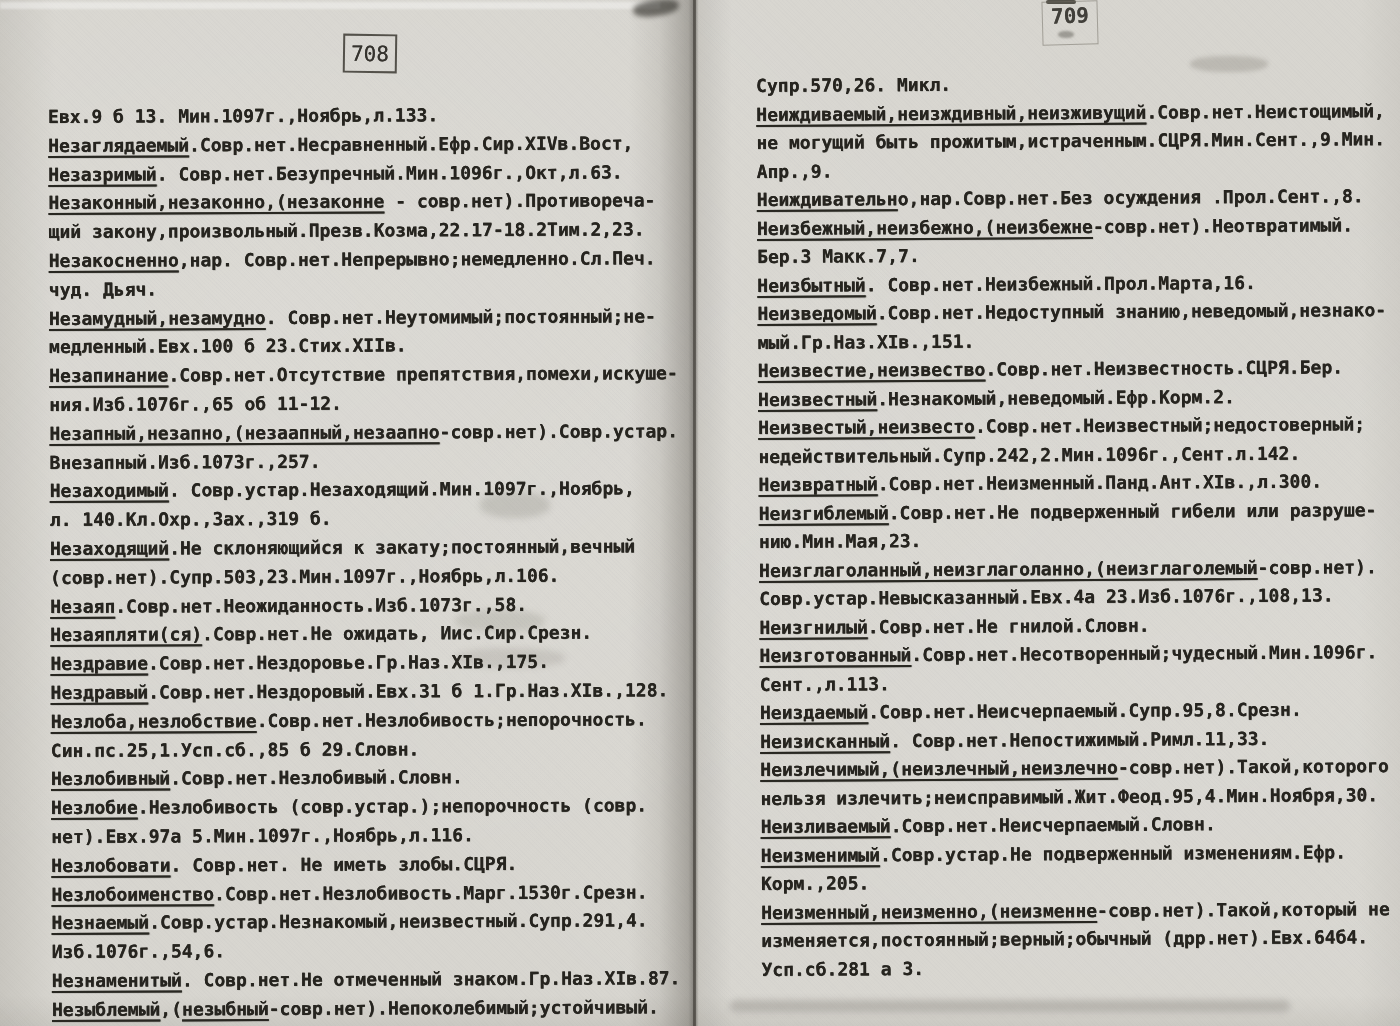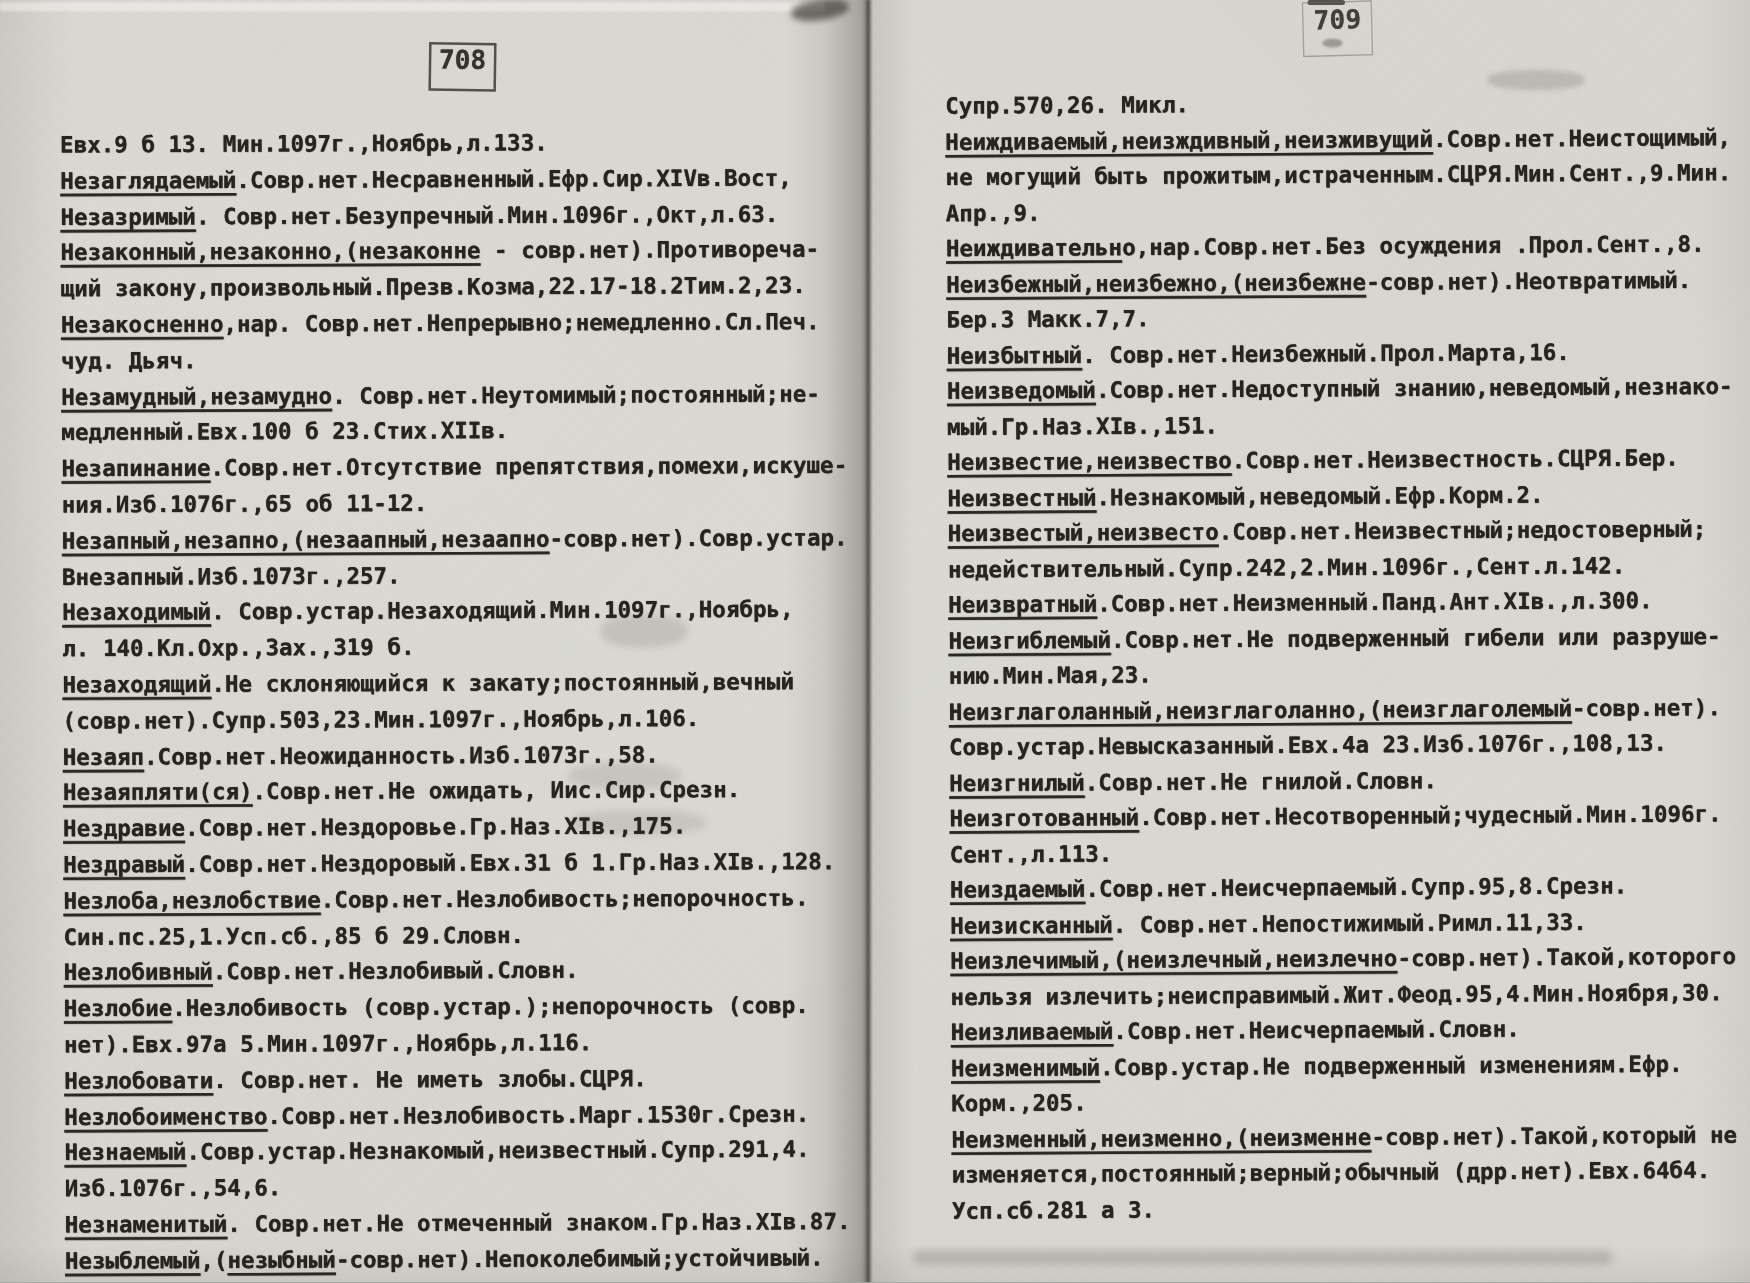"708" .pn-left-box { align-items: flex-start -> center; font-weight: 700 -> 400 }
